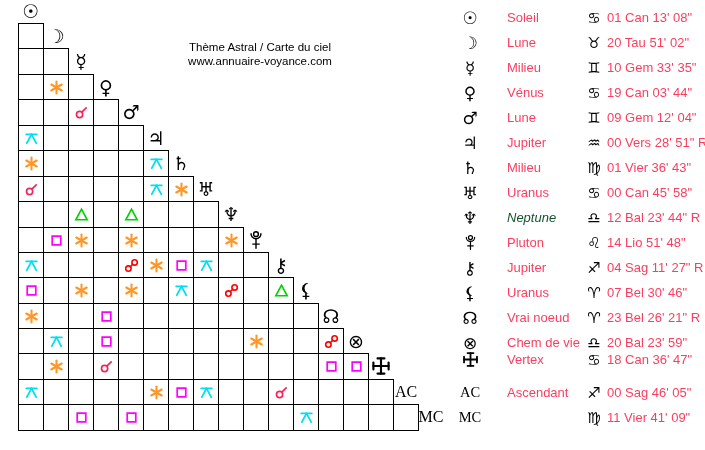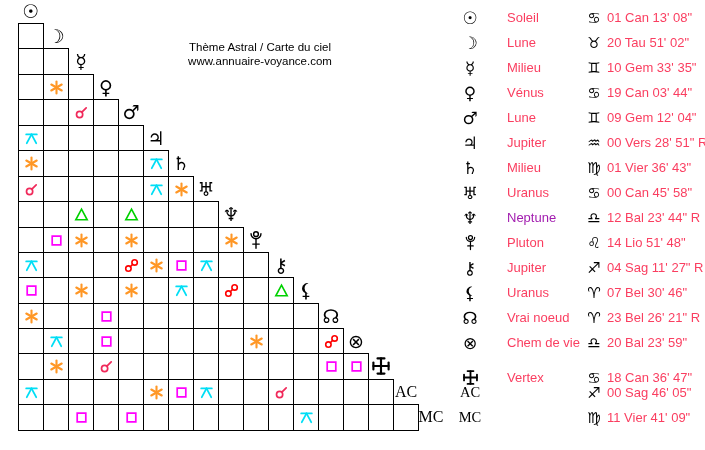"Neptune" span.lname { color: #a21caf -> #14532d; font-style: none -> italic }
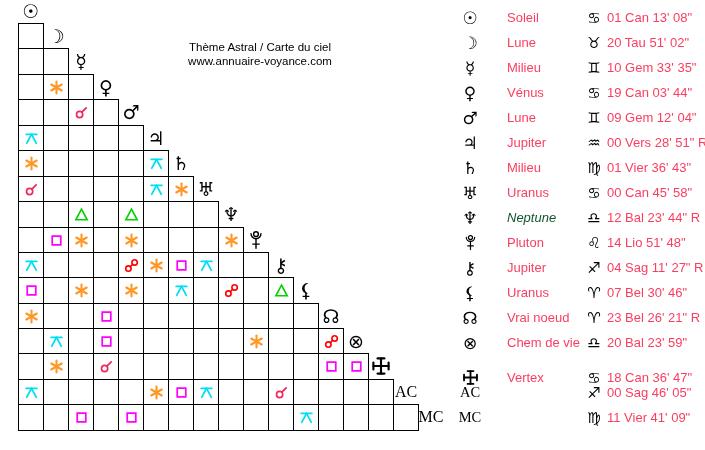"Vertex" div.lrow { top: 360px -> 342px }
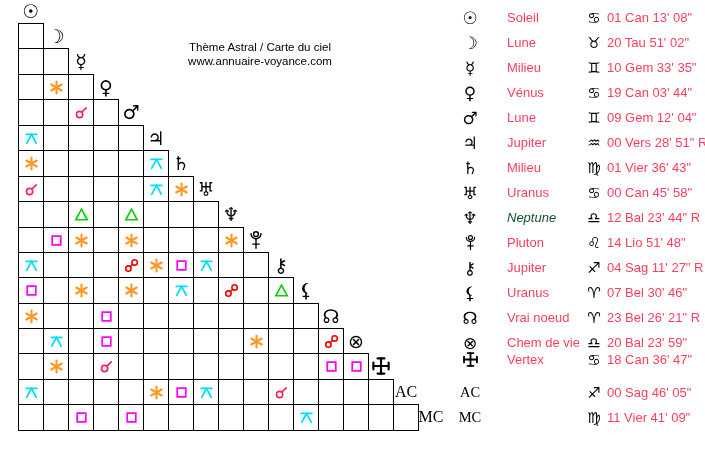"Ascendant" span.lname { html: none -> <span>Ascendant</span> }
